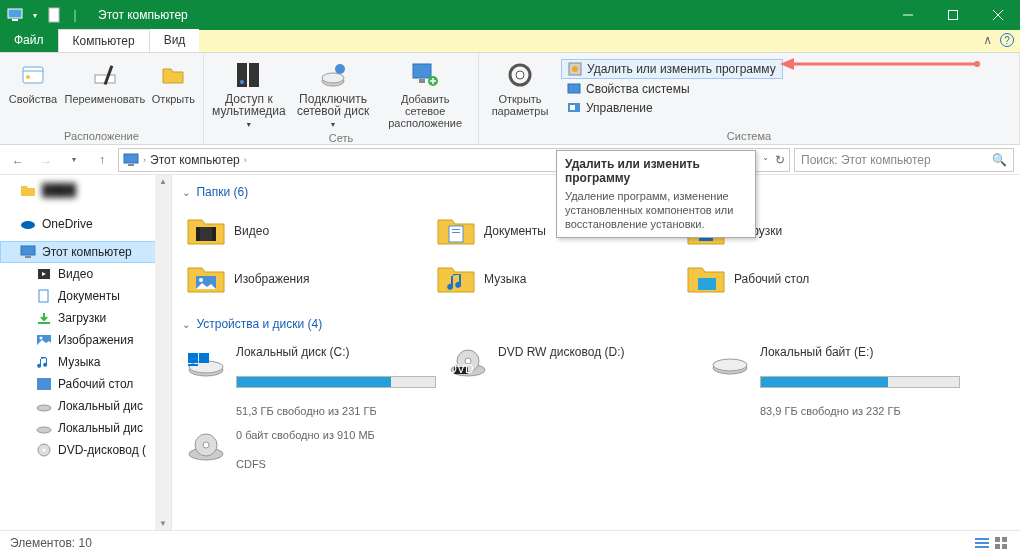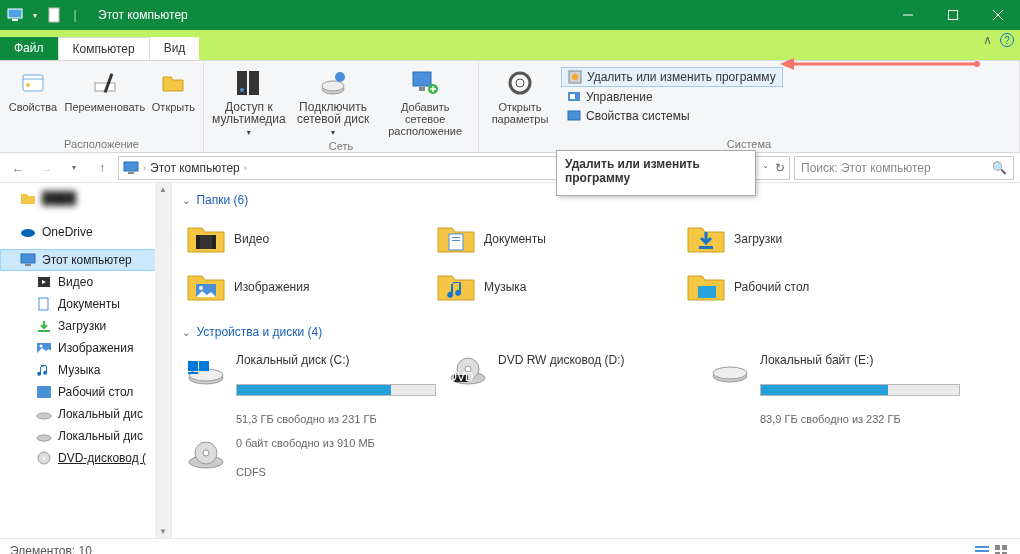"Файл" .tabs { background: #bef264 -> #fef9c3; height: 31px -> 23px }
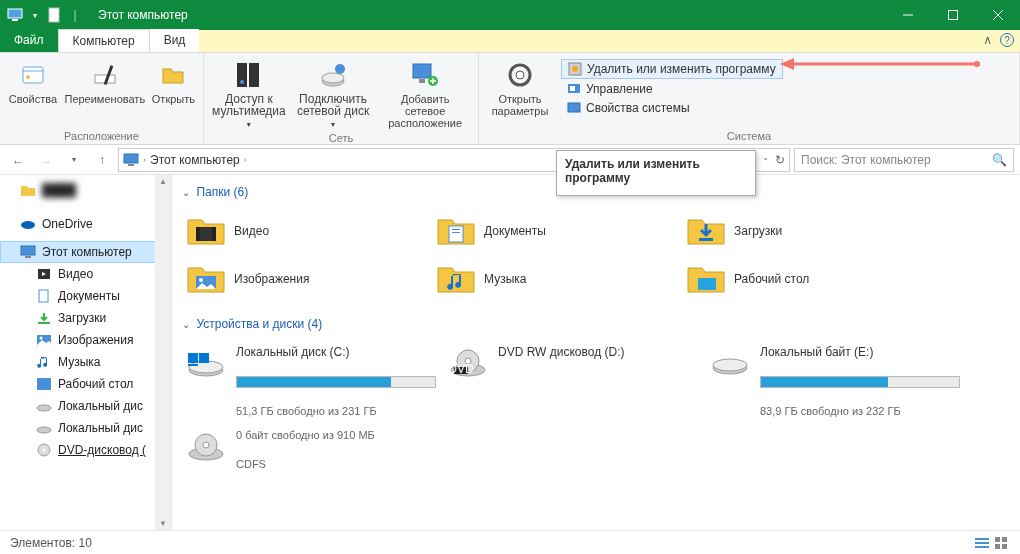"Управление" div.smallbtn { order: before "Свойства системы" -> after "Свойства системы" }
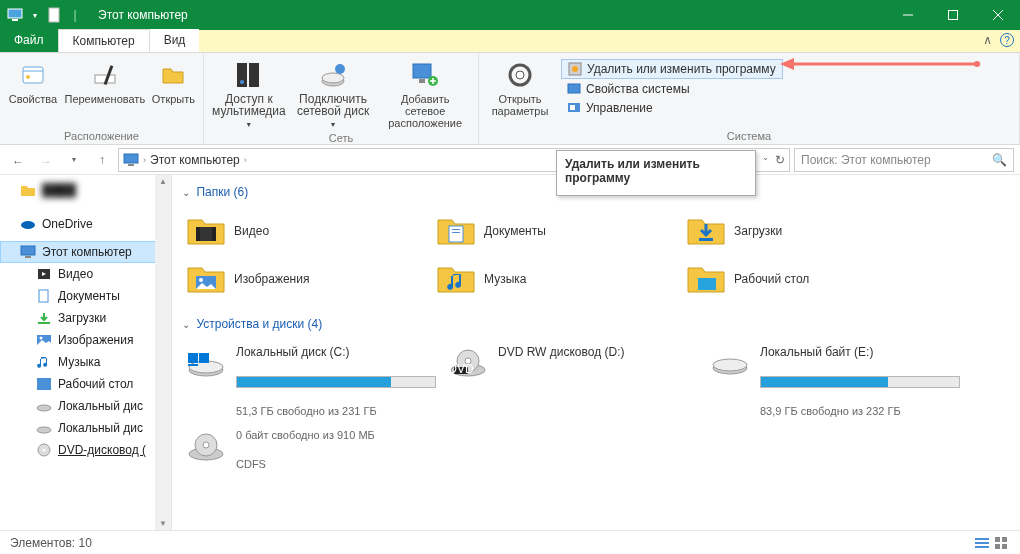"Удаление программ, изменение" div.tt-body { html: none -> <div>Удаление программ, изменение установленных компонентов или восстановление установки.</div> }
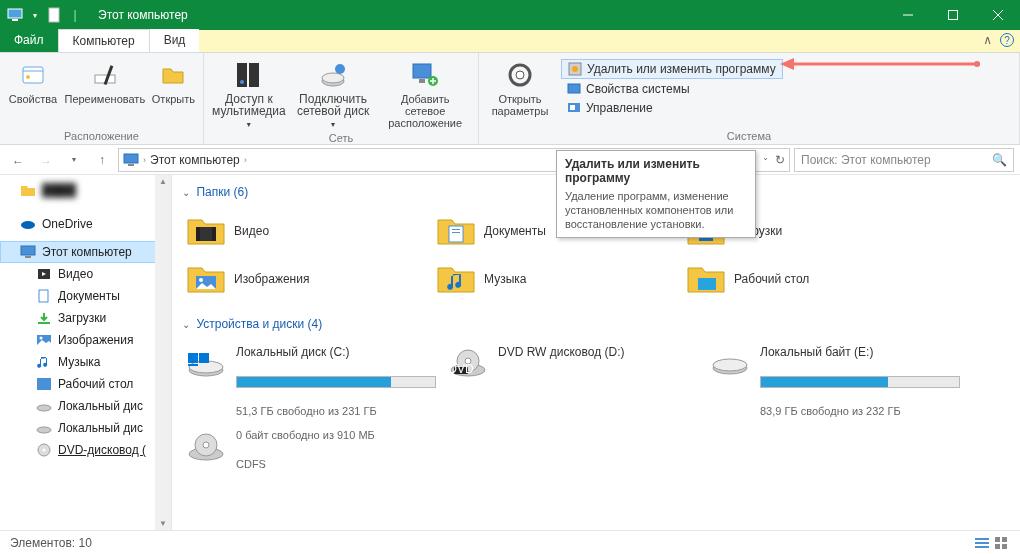"DVD-дисковод (" div.sbit { text-decoration: underline -> none }
